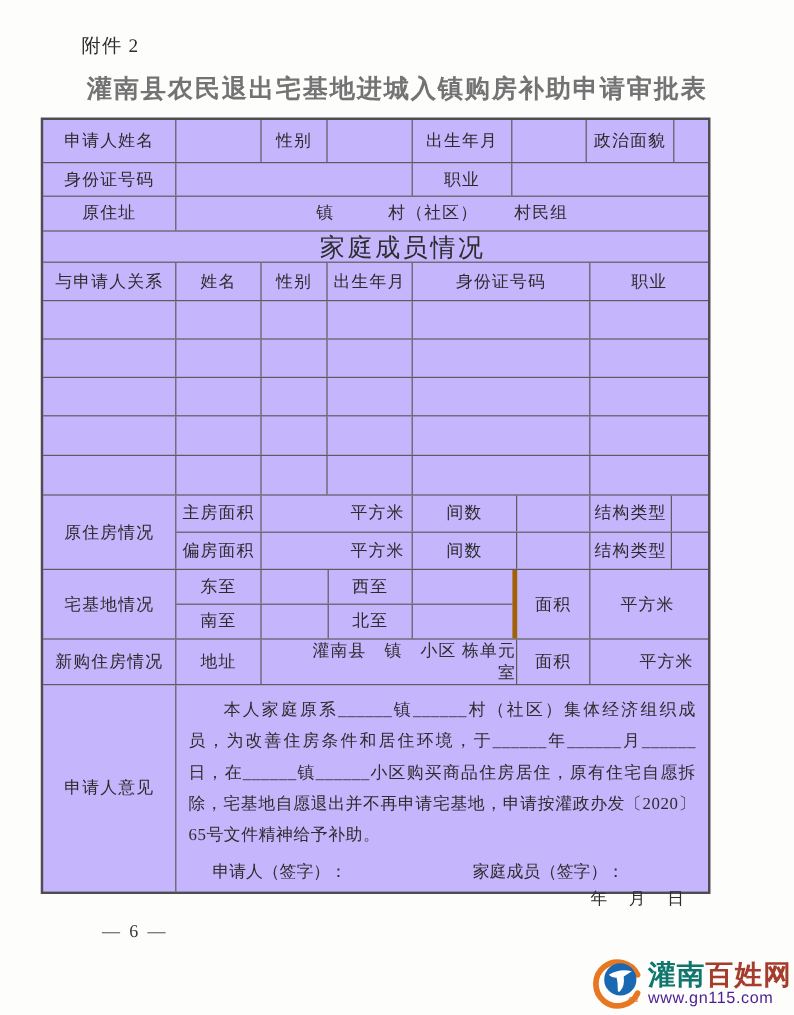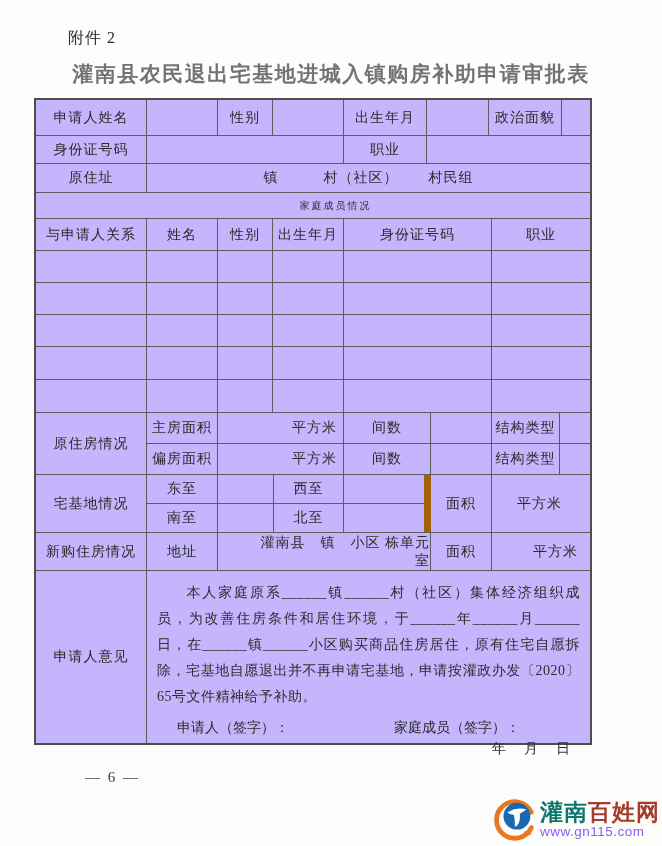"家庭成员情况" .section-head { font-size: 10px -> 21px }
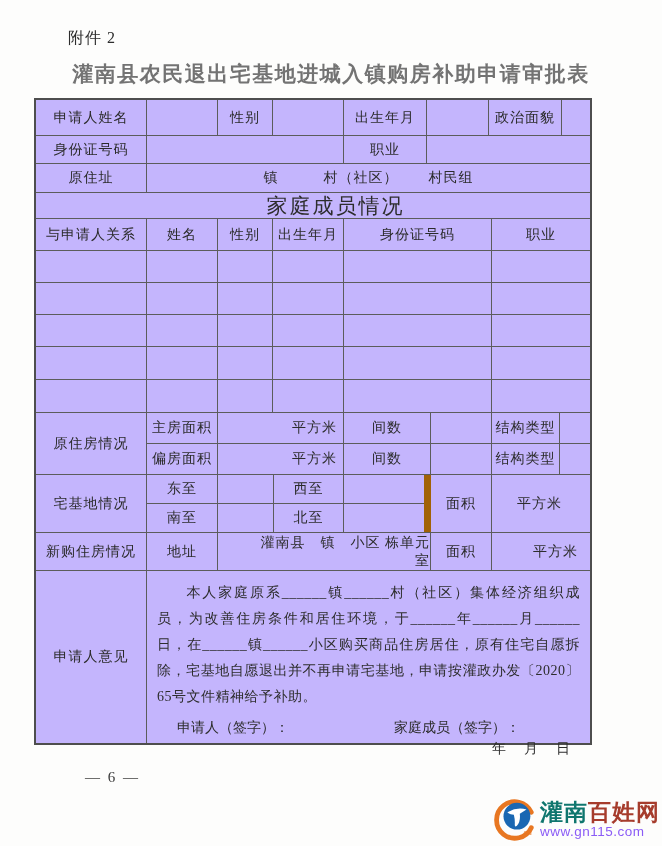"东至" div.subcol { border-right: 7px solid #a16207 -> 4px solid #a16207 }
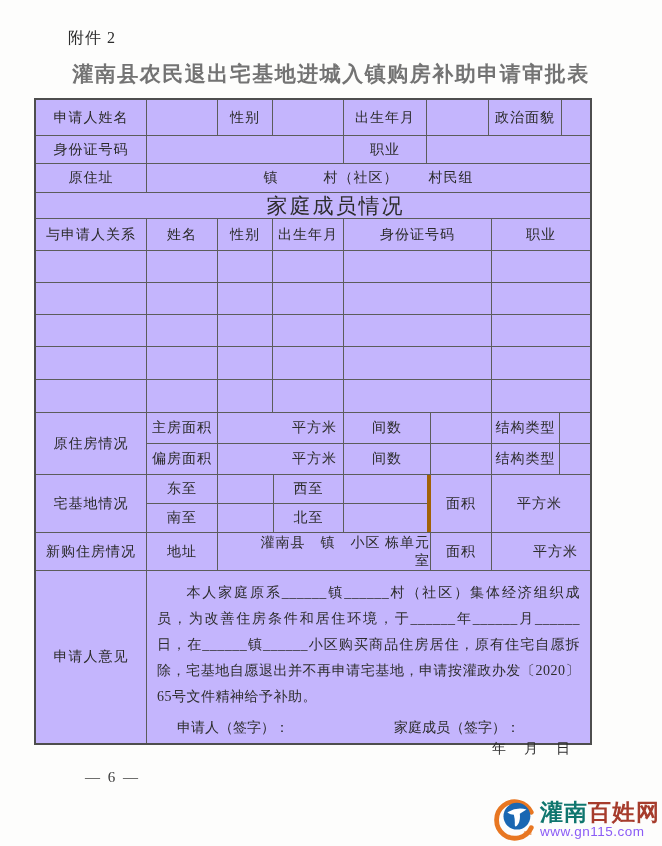"www.gn115.com" .wm-url { color: #8b5cf6 -> #4c1d95 }
